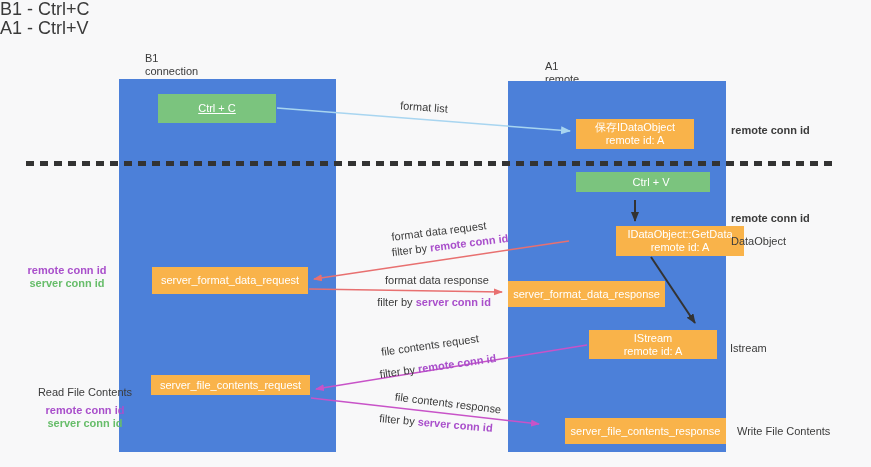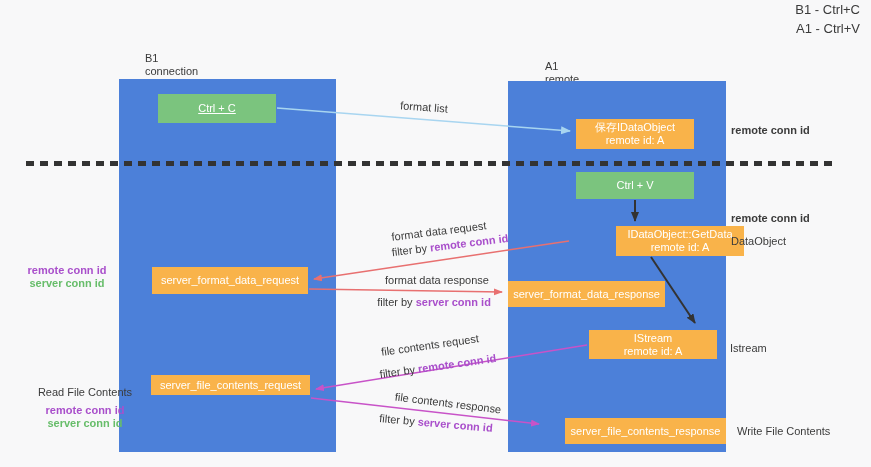"B1 - Ctrl+C" .title { font-size: 13px -> 18px; text-align: right -> left }
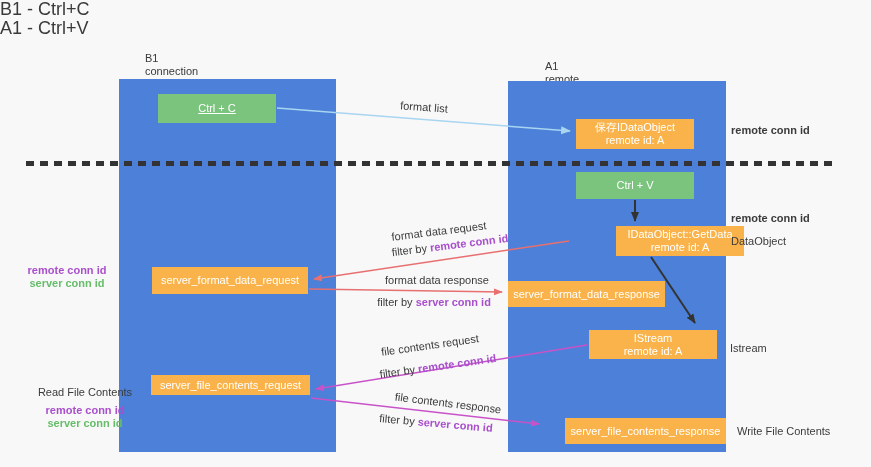"Ctrl + V" div.node { height: 27px -> 20px; padding-left: none -> 16px }
